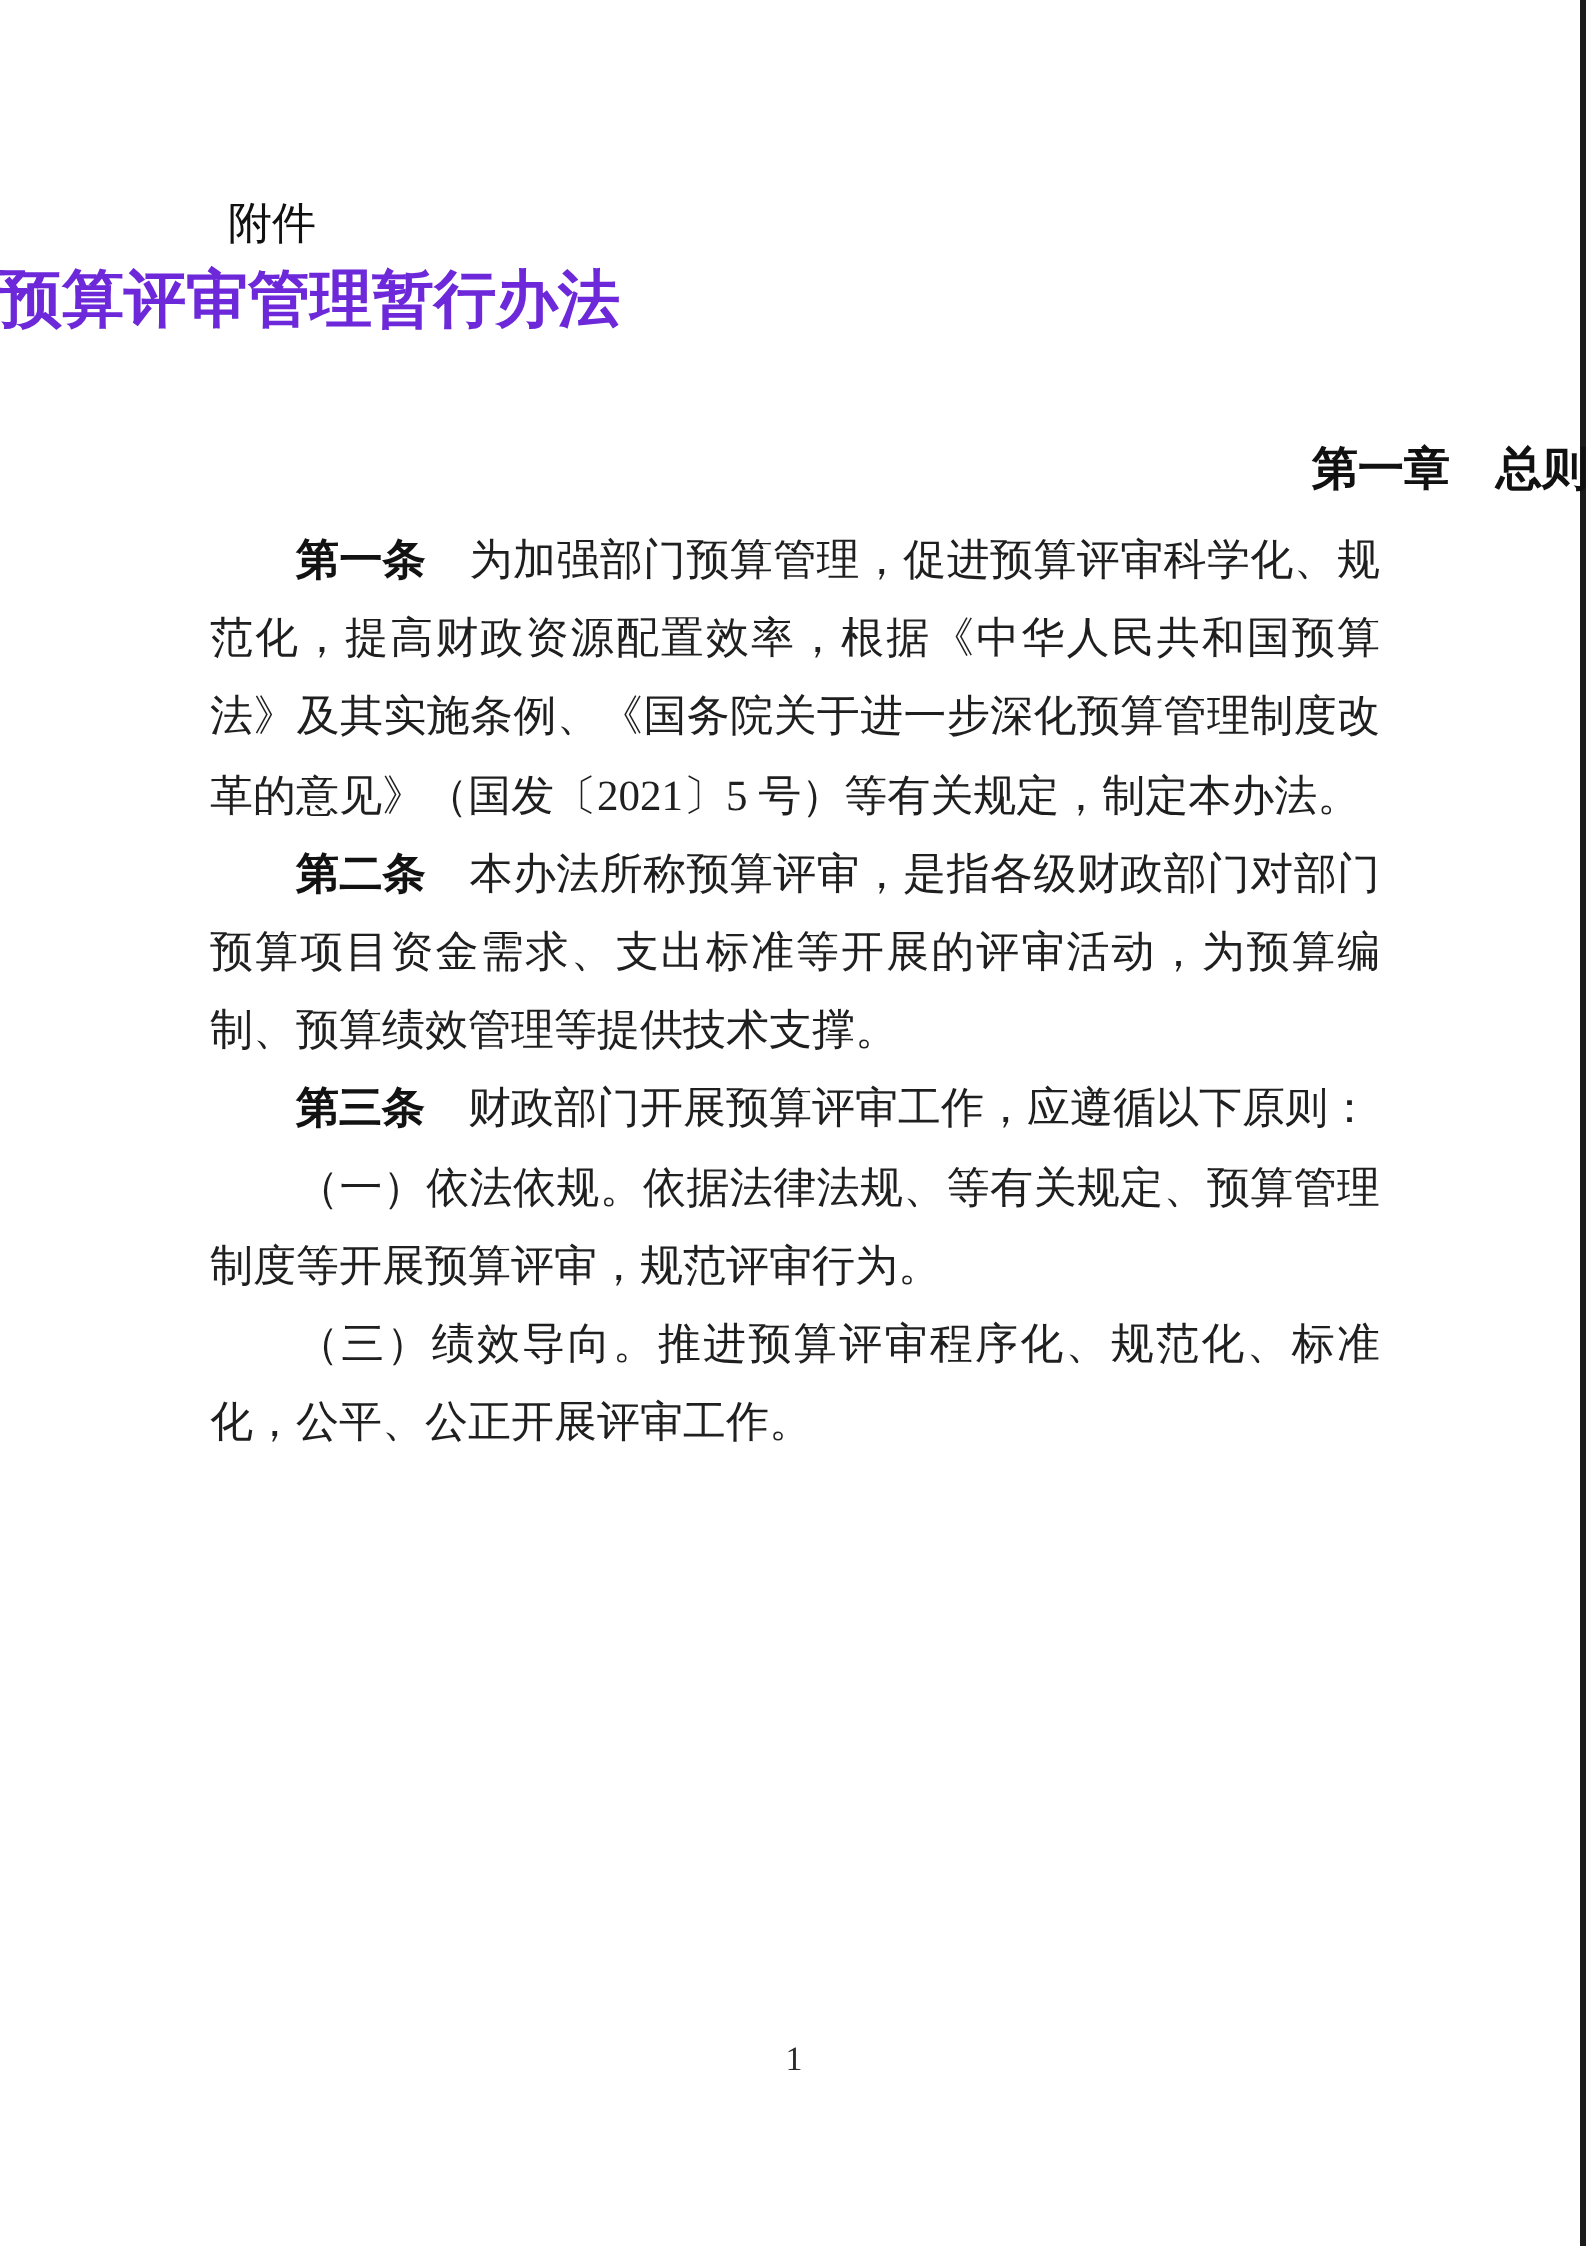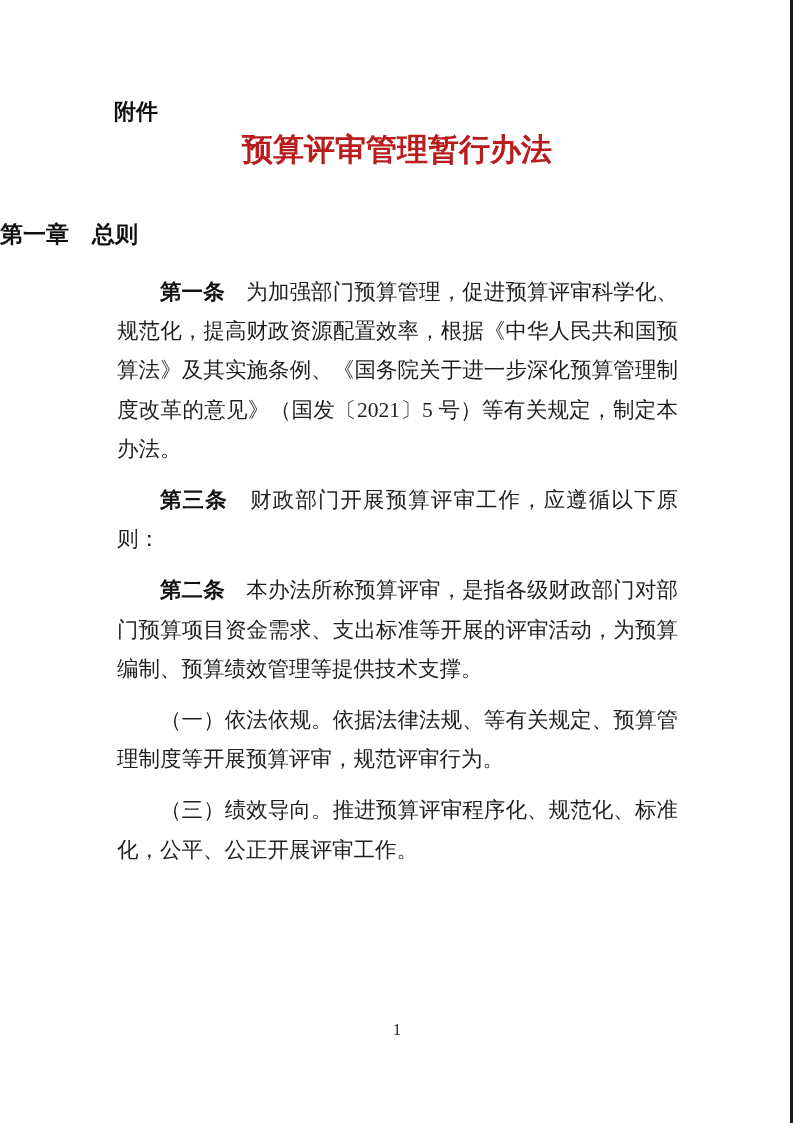"附件" .attachment { font-weight: bold -> normal }
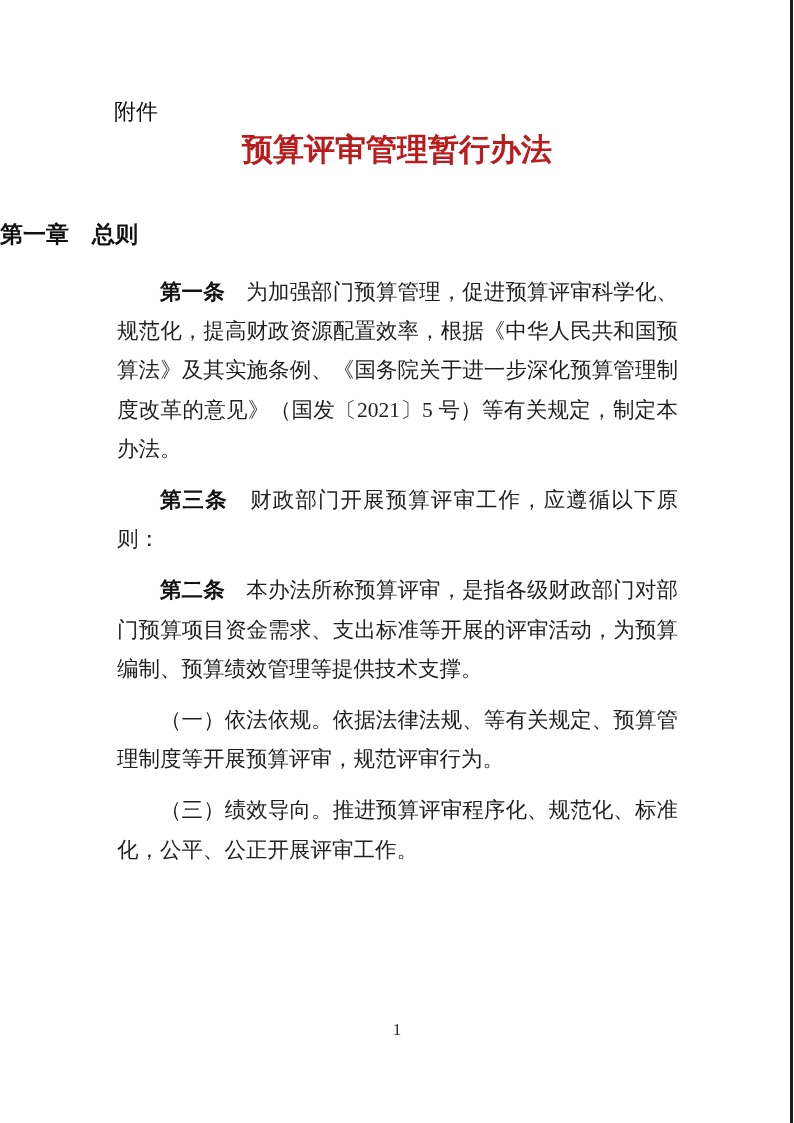"预算评审管理暂行办法" .title { color: #b91c1c -> #6d28d9; text-align: center -> left }
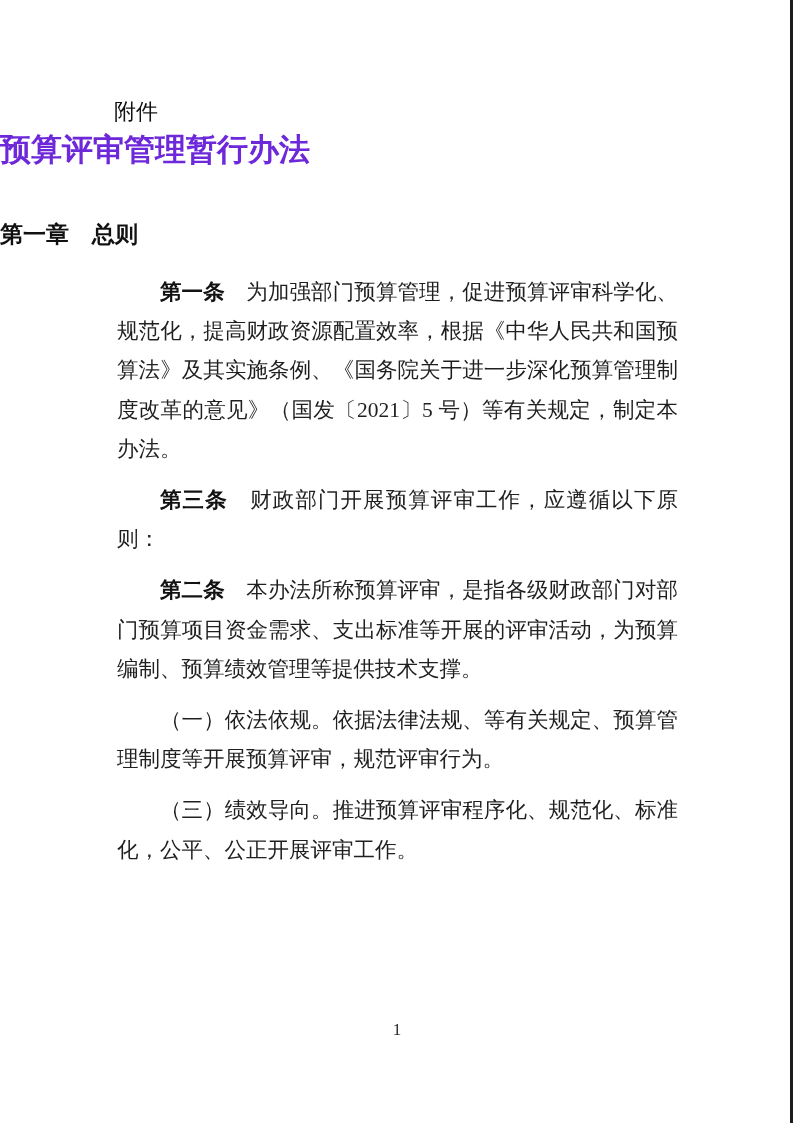"第一章 总则" .chapter { text-align: left -> right }
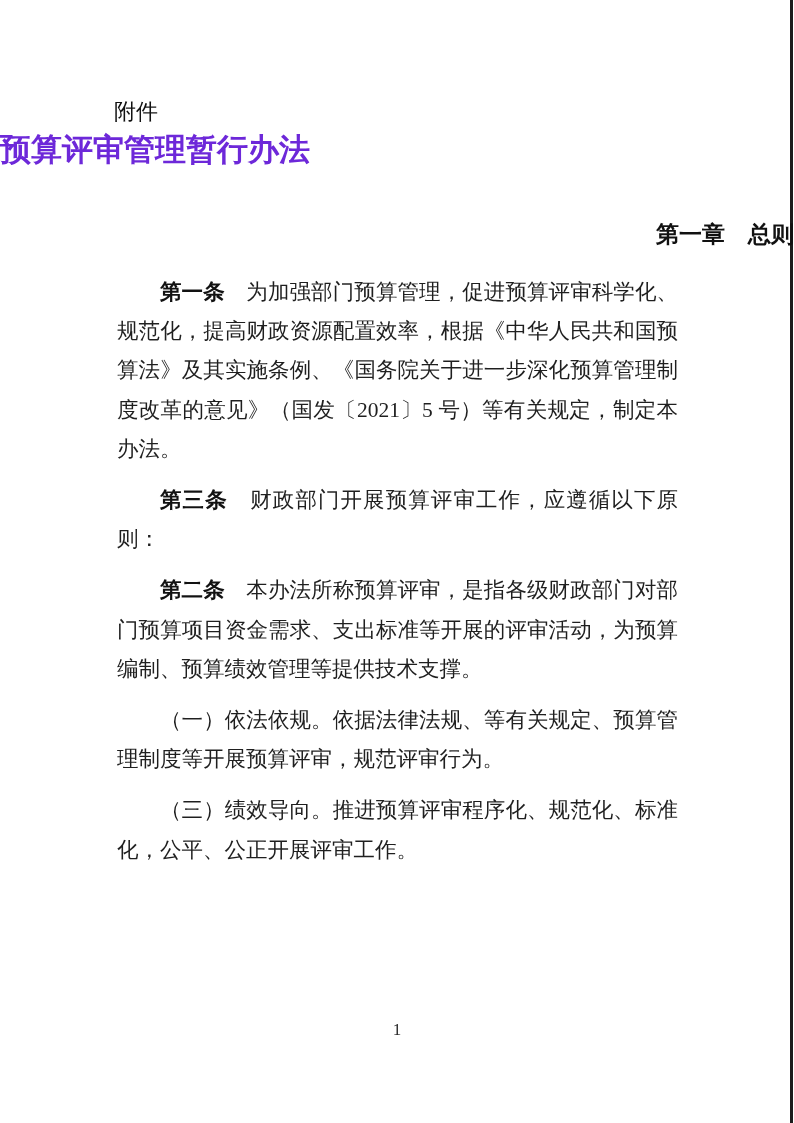"第一条" .doc-body p { margin: 12px -> 0 }
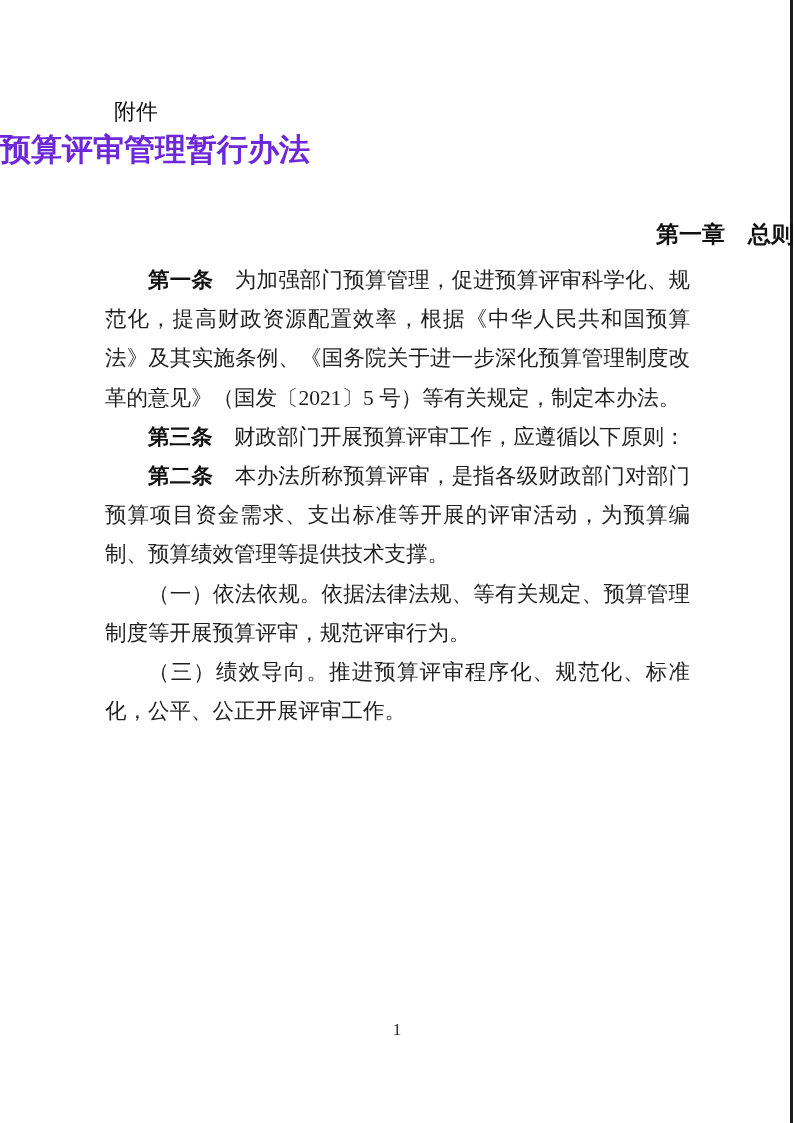"第三条 财政部门开展预算评审工作，应遵循以下原则：" p { order: before "第二条" -> after "第二条" }
